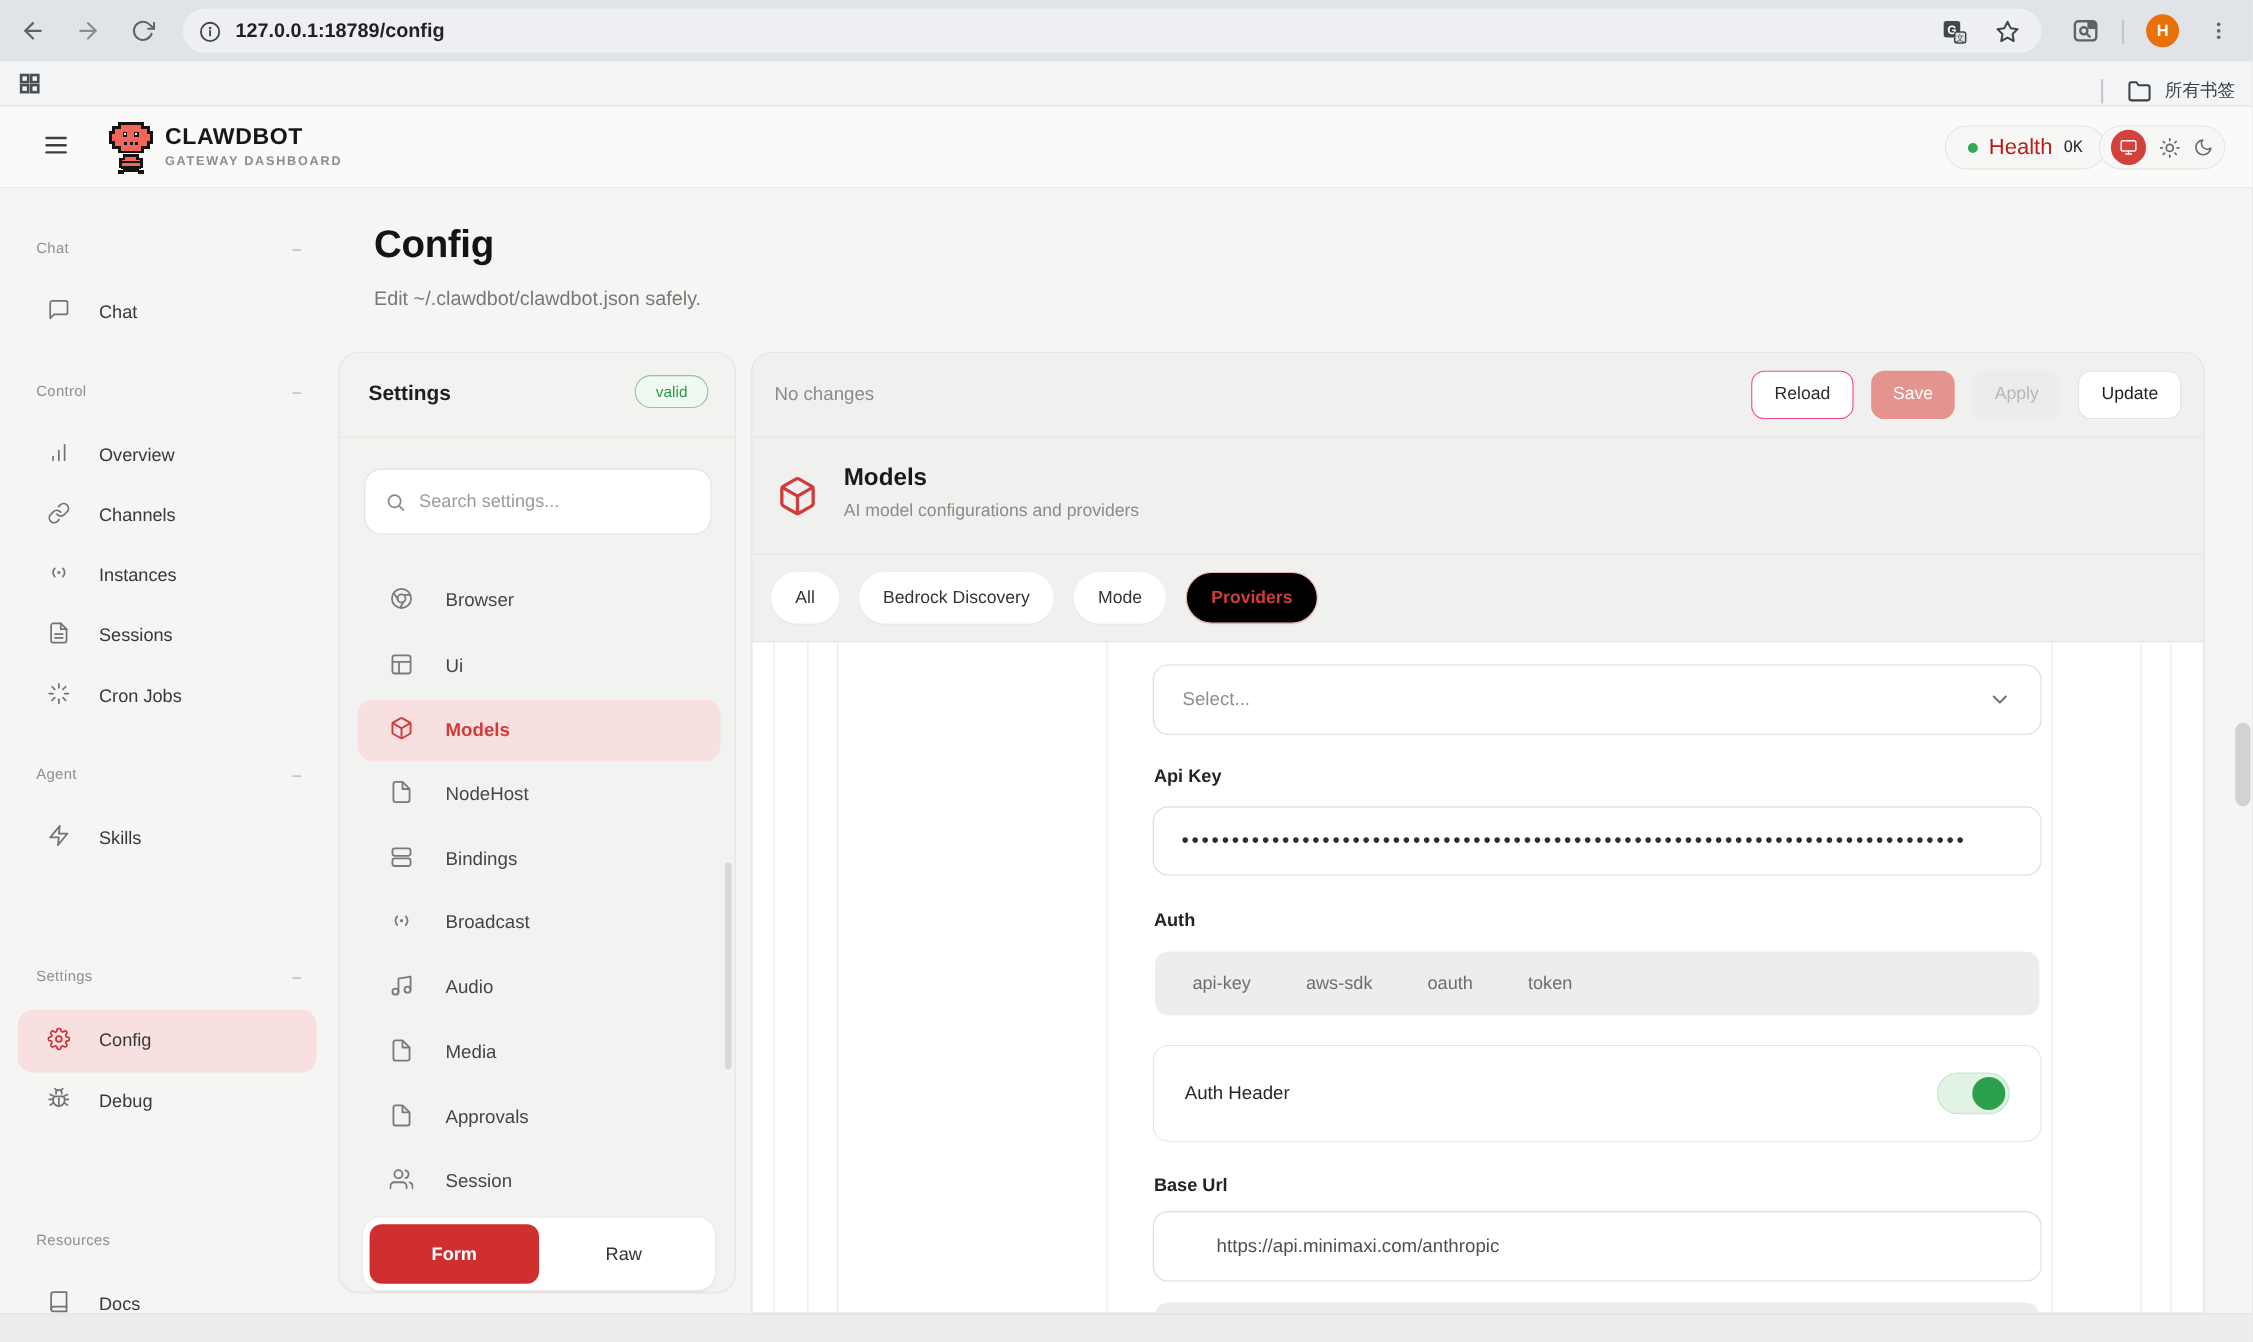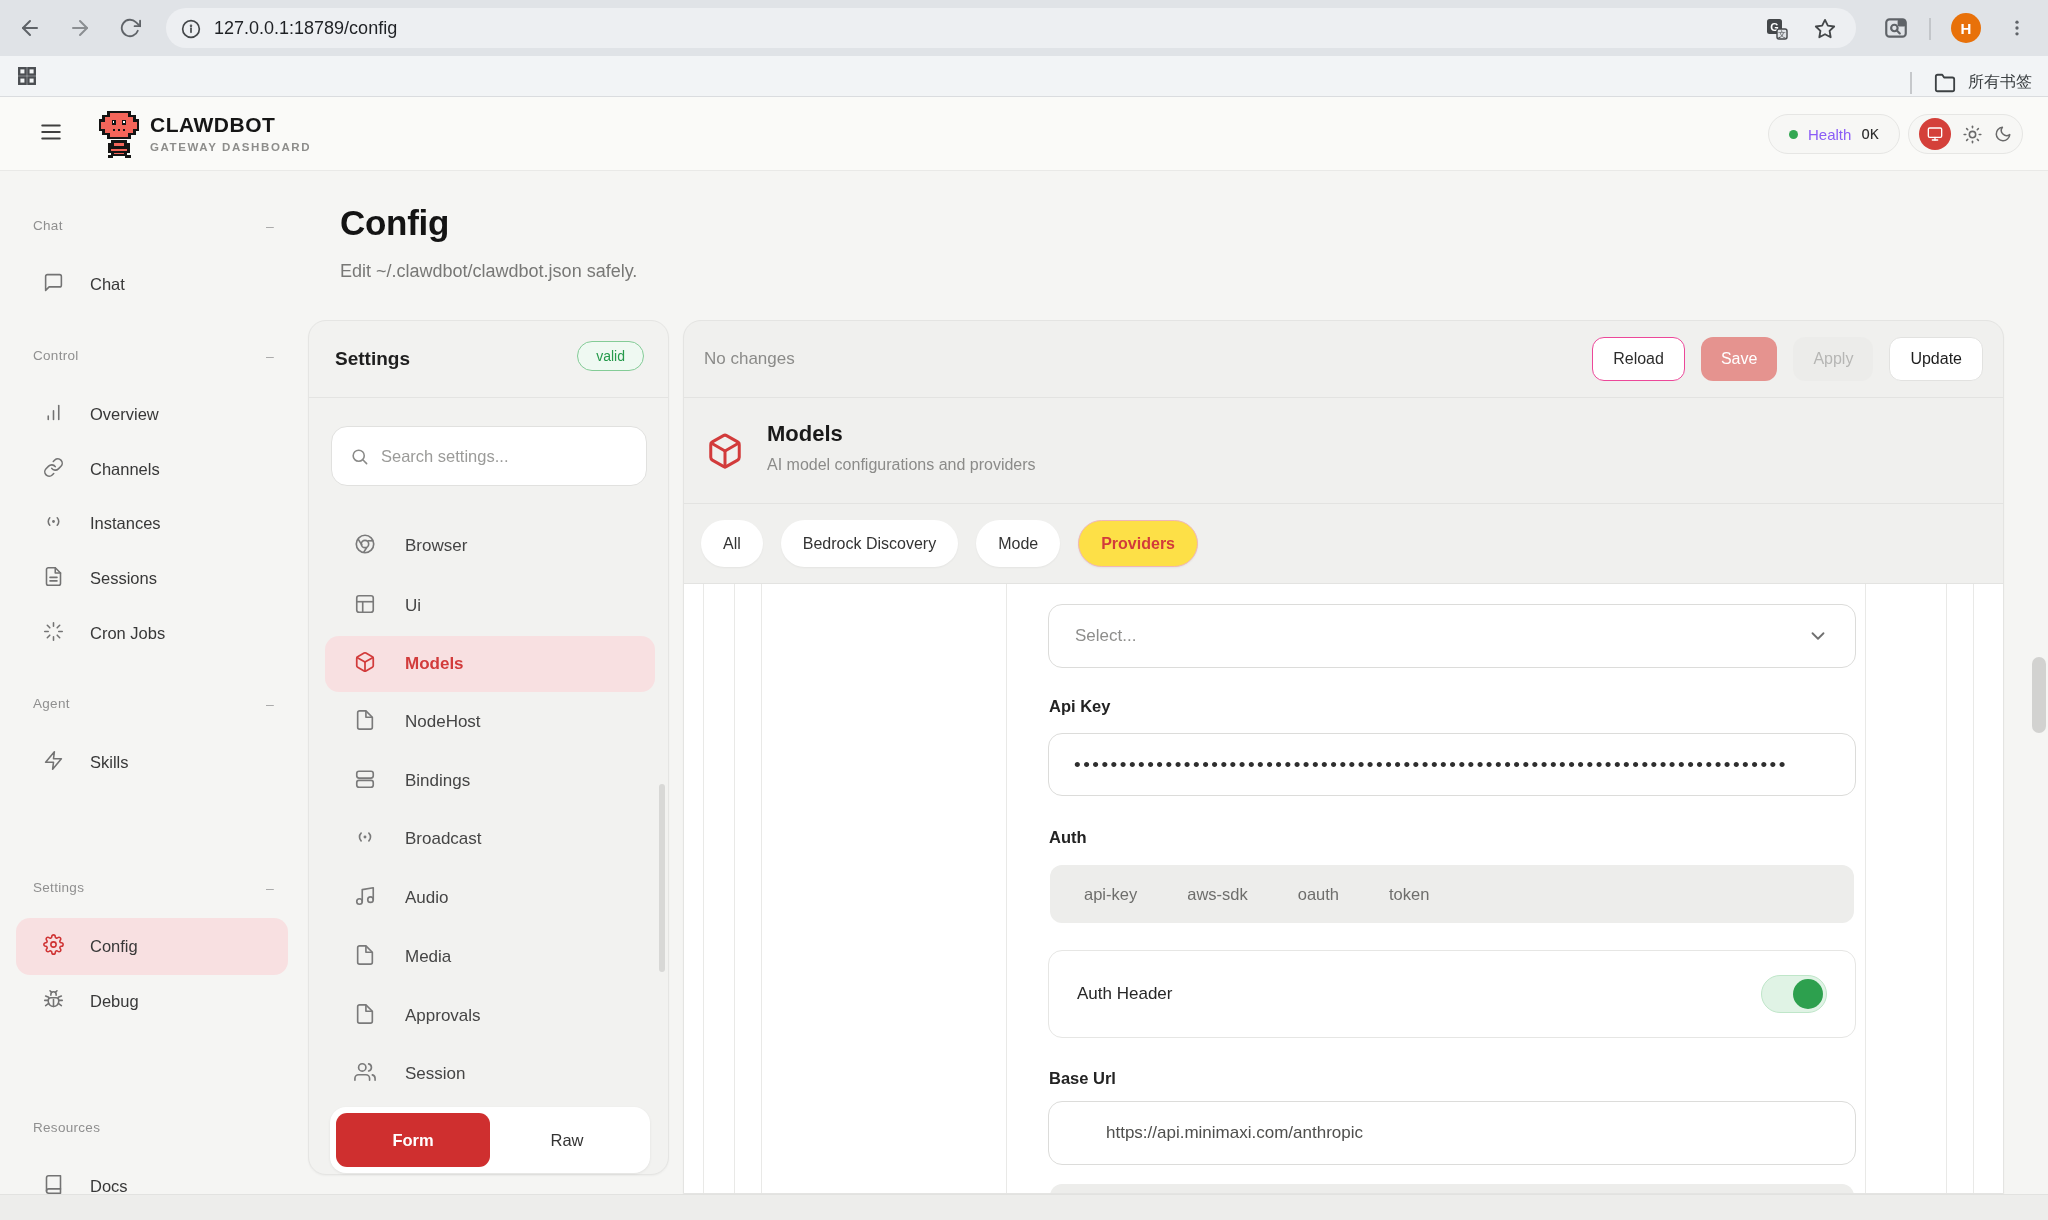"127.0.0.1:18789/config" .url-text { font-weight: none -> bold }
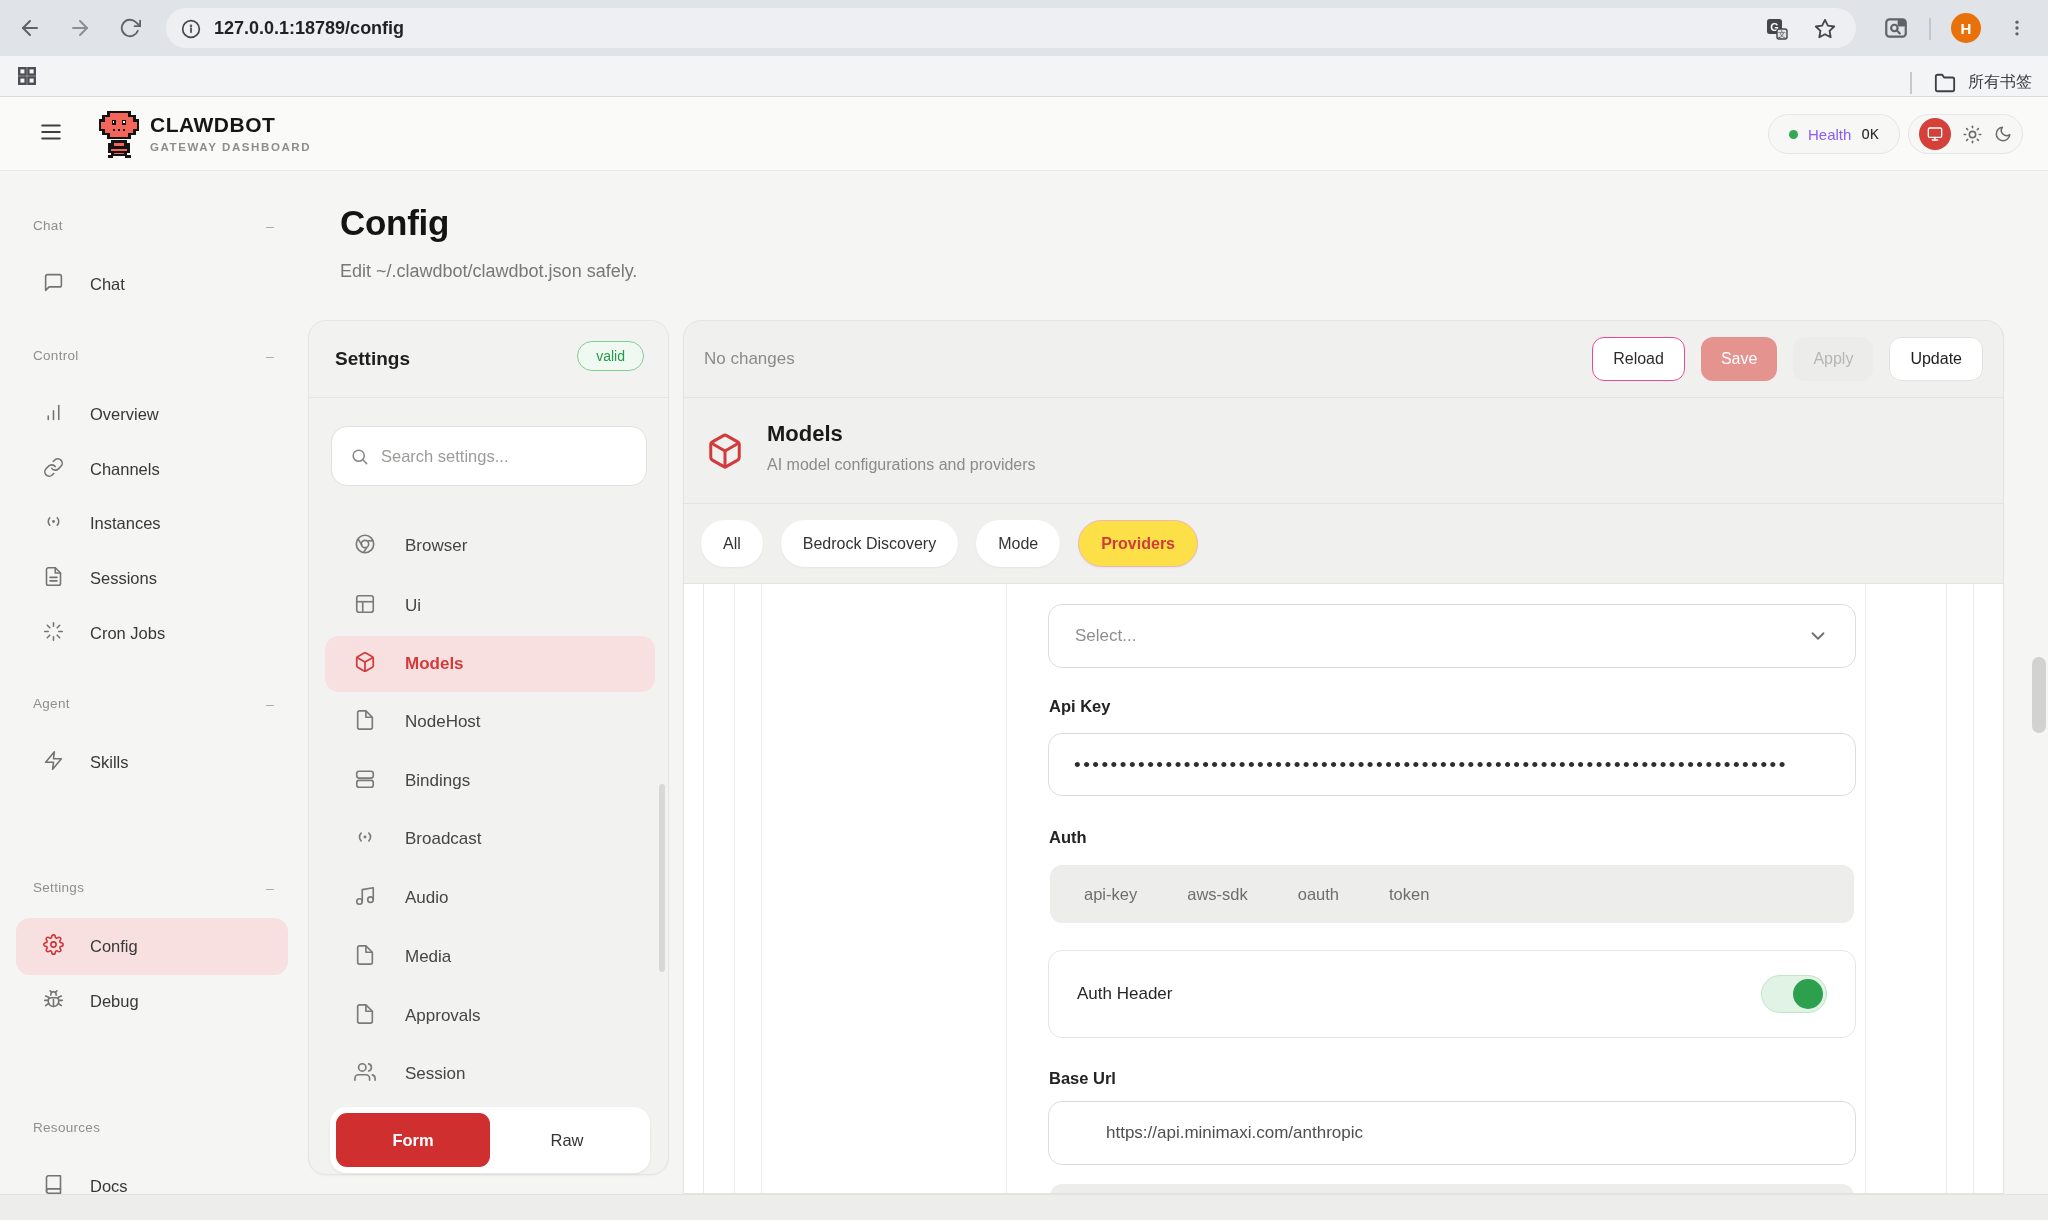"Health" .health-label { color: #8b5cf6 -> #b91c1c; font-size: 15px -> 20px }
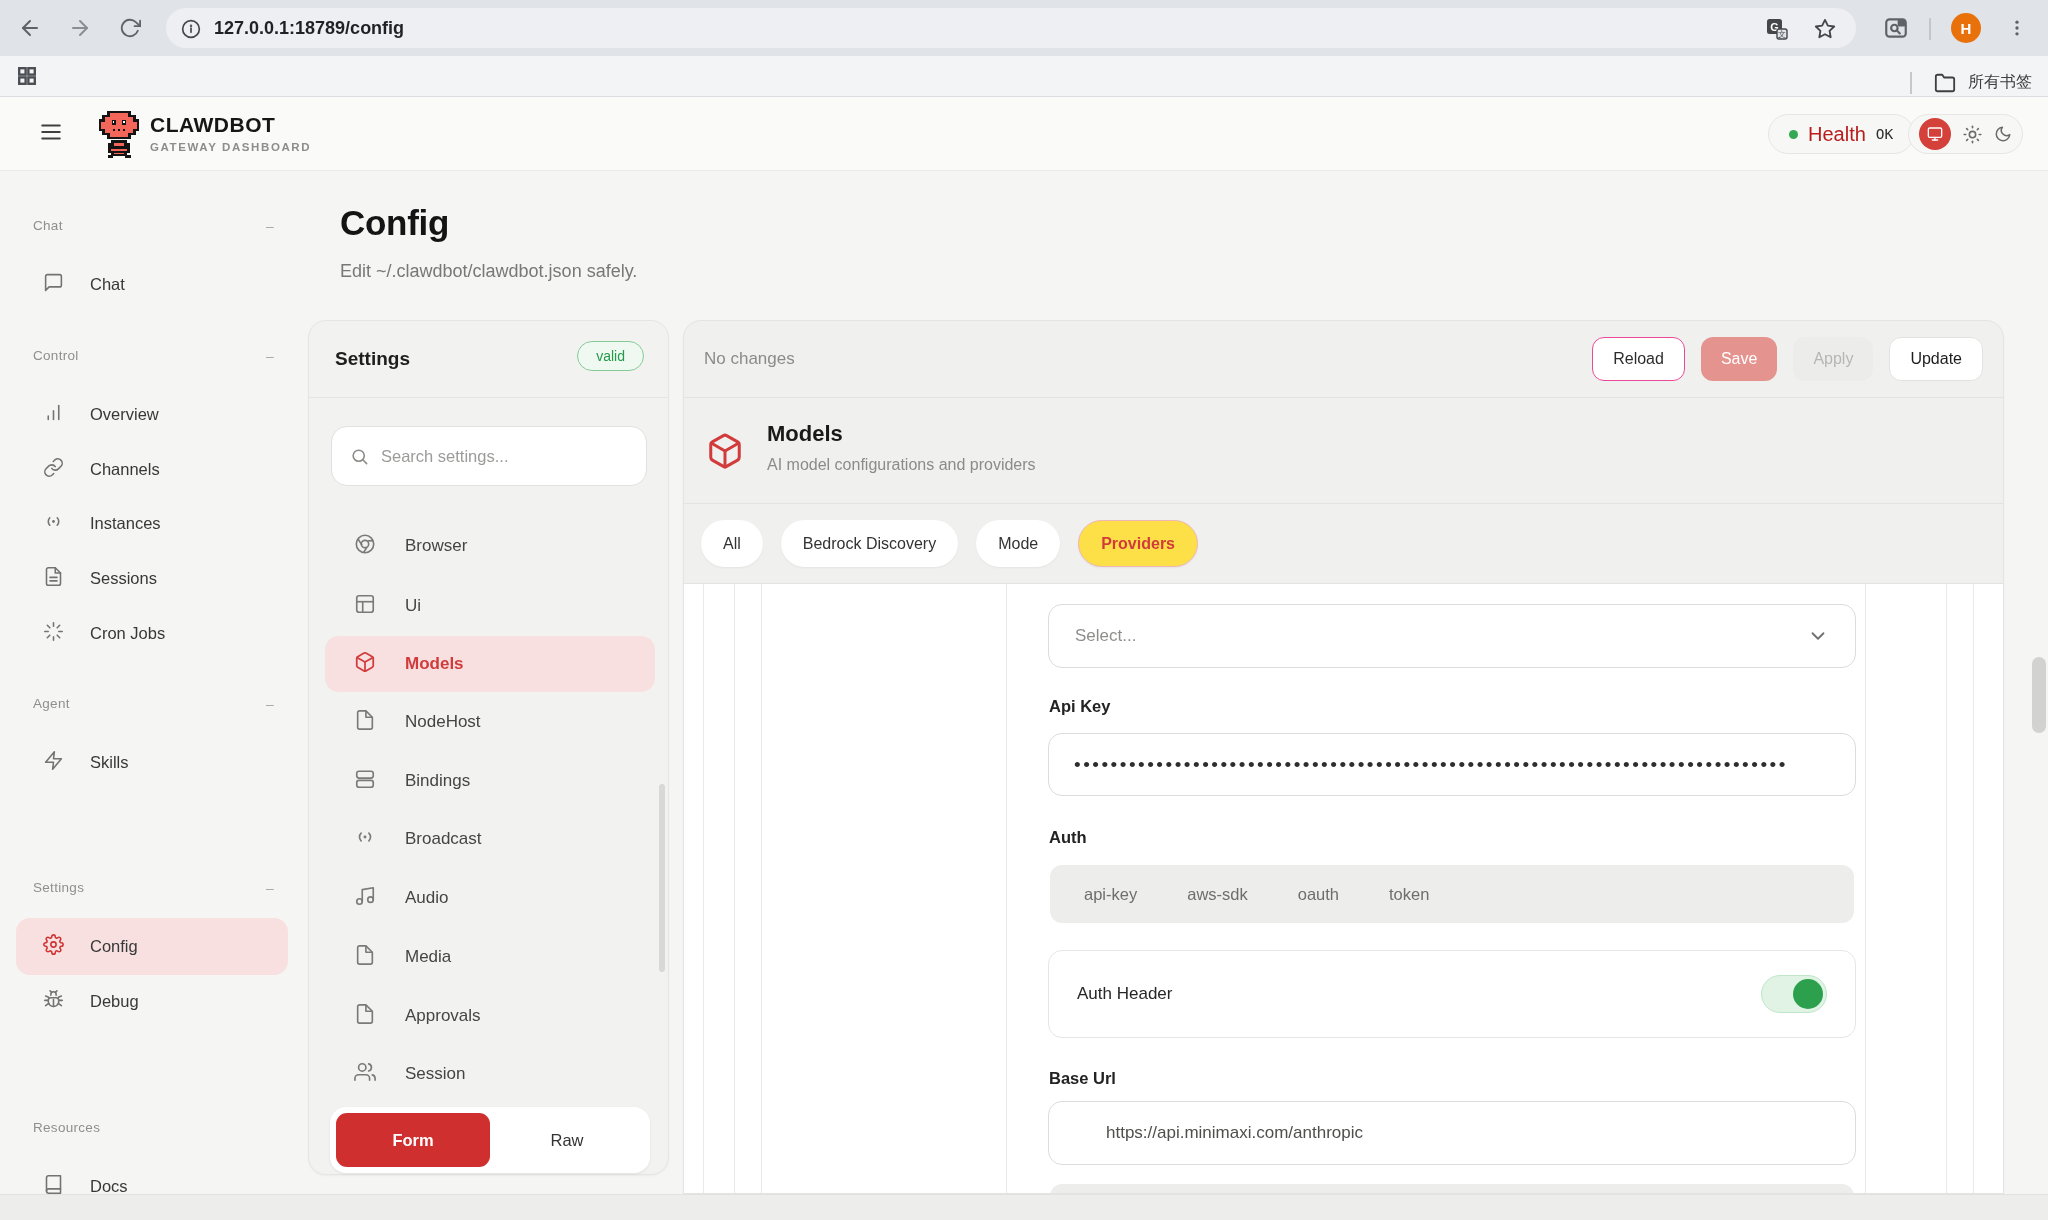"Providers" .tab-pill.active { background: #fde047 -> #000000 }
